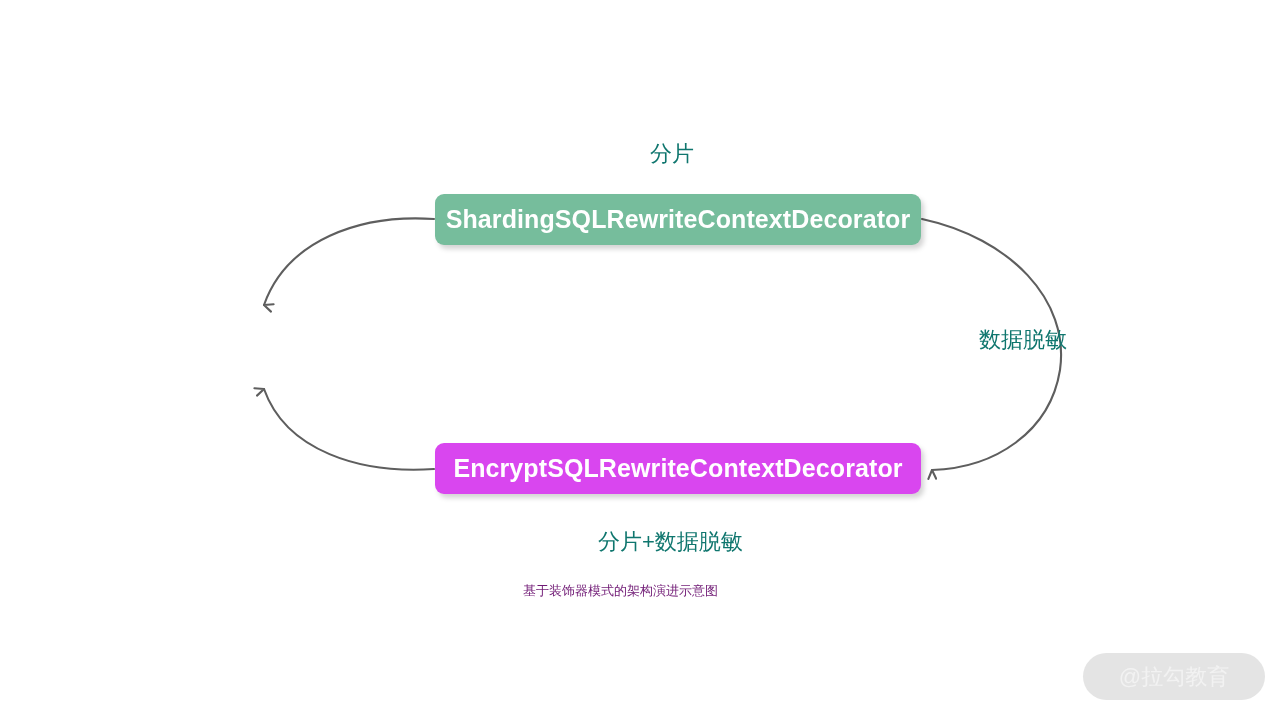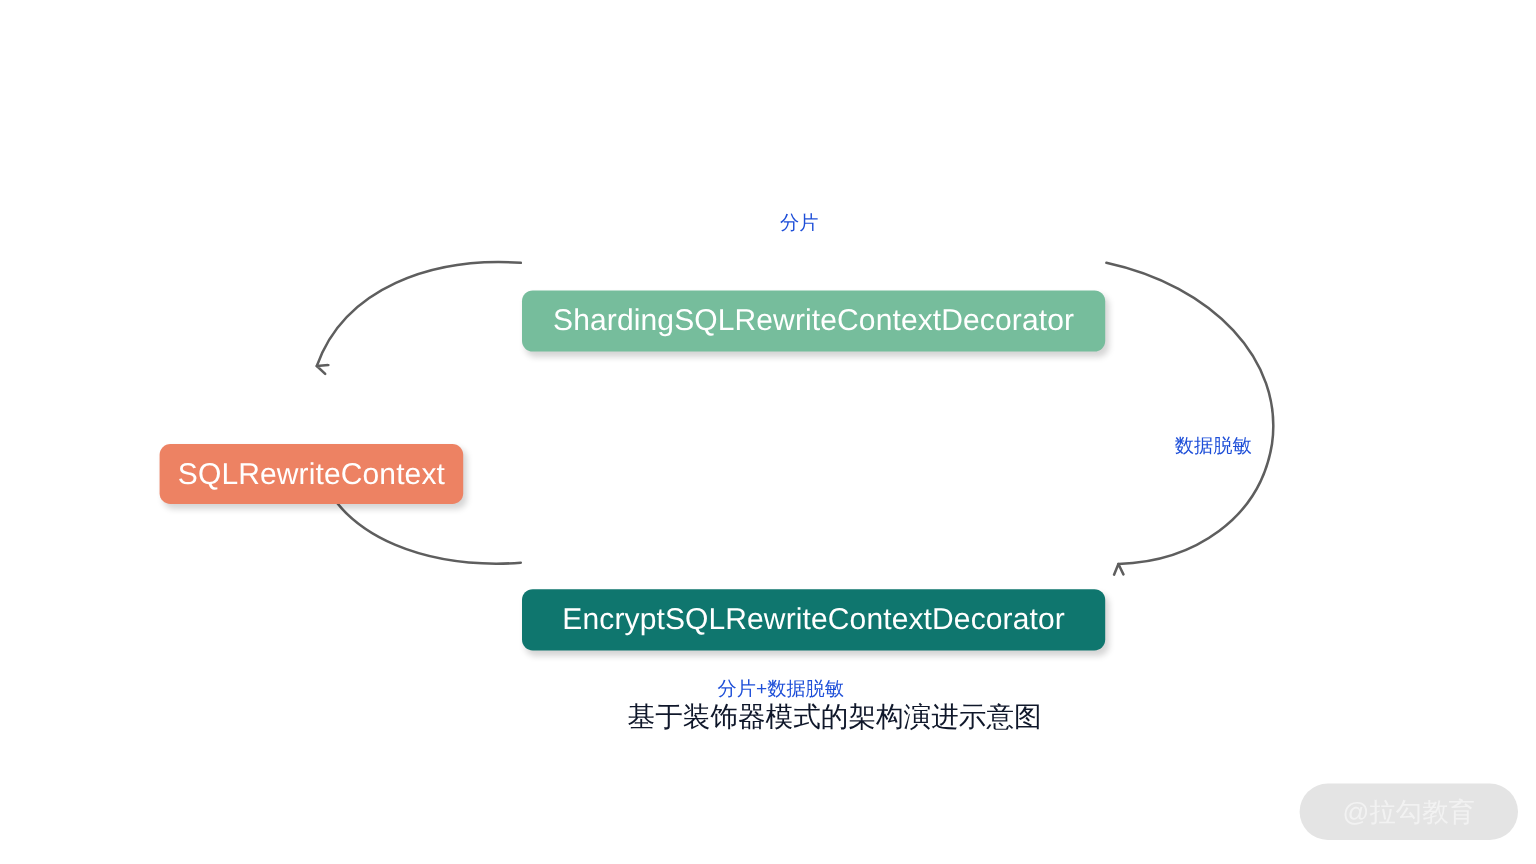"分片" .edge-label { color: #1d4ed8 -> #0f766e; font-size: 16px -> 22px; margin-top: 37px -> none }
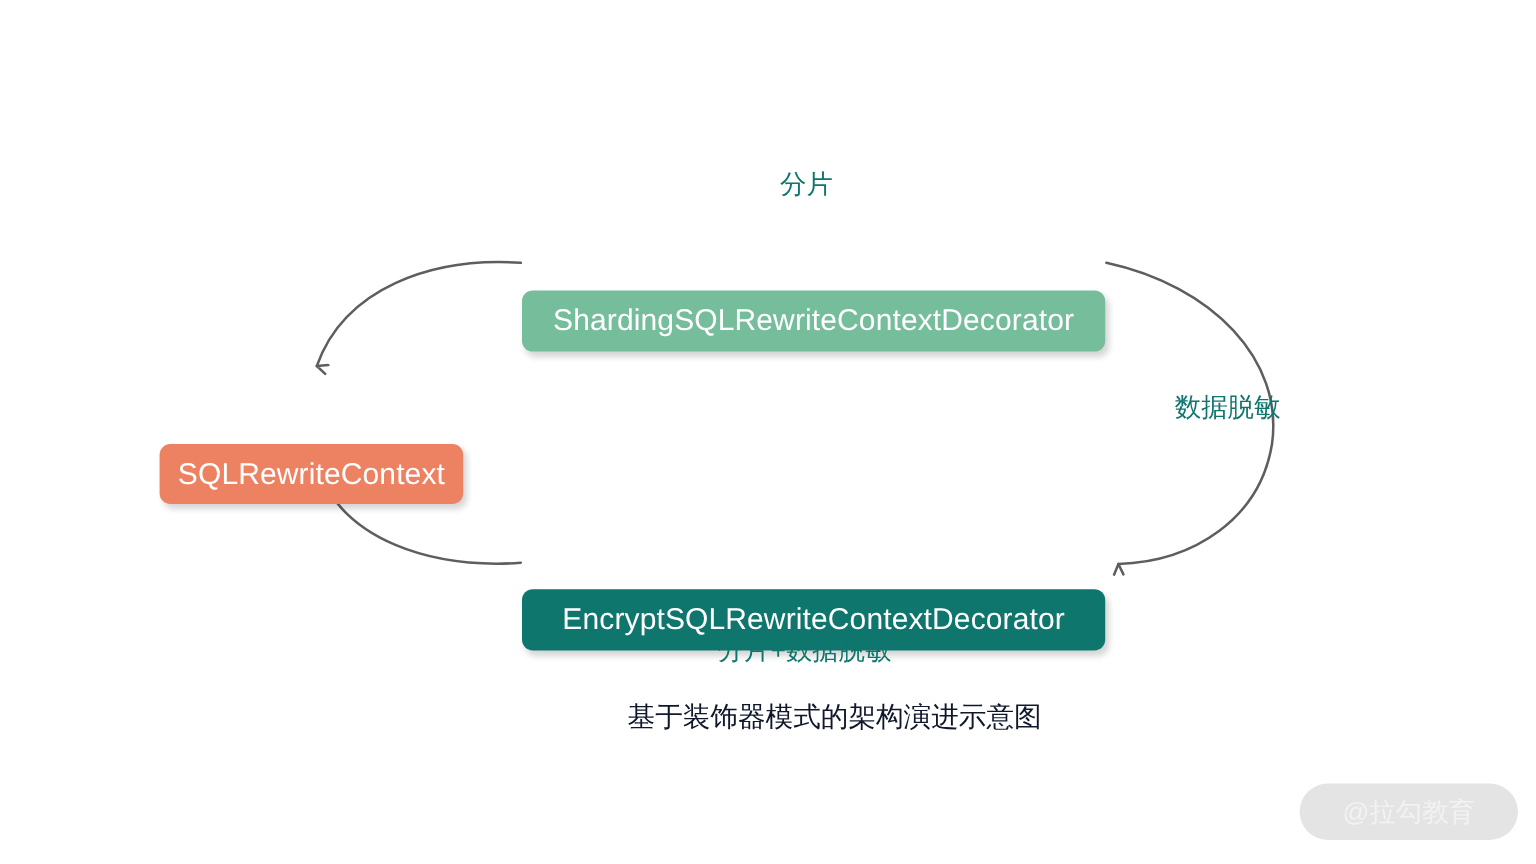"ShardingSQLRewriteContextDecorator" .node { font-weight: 400 -> 700; margin-top: 48px -> none }
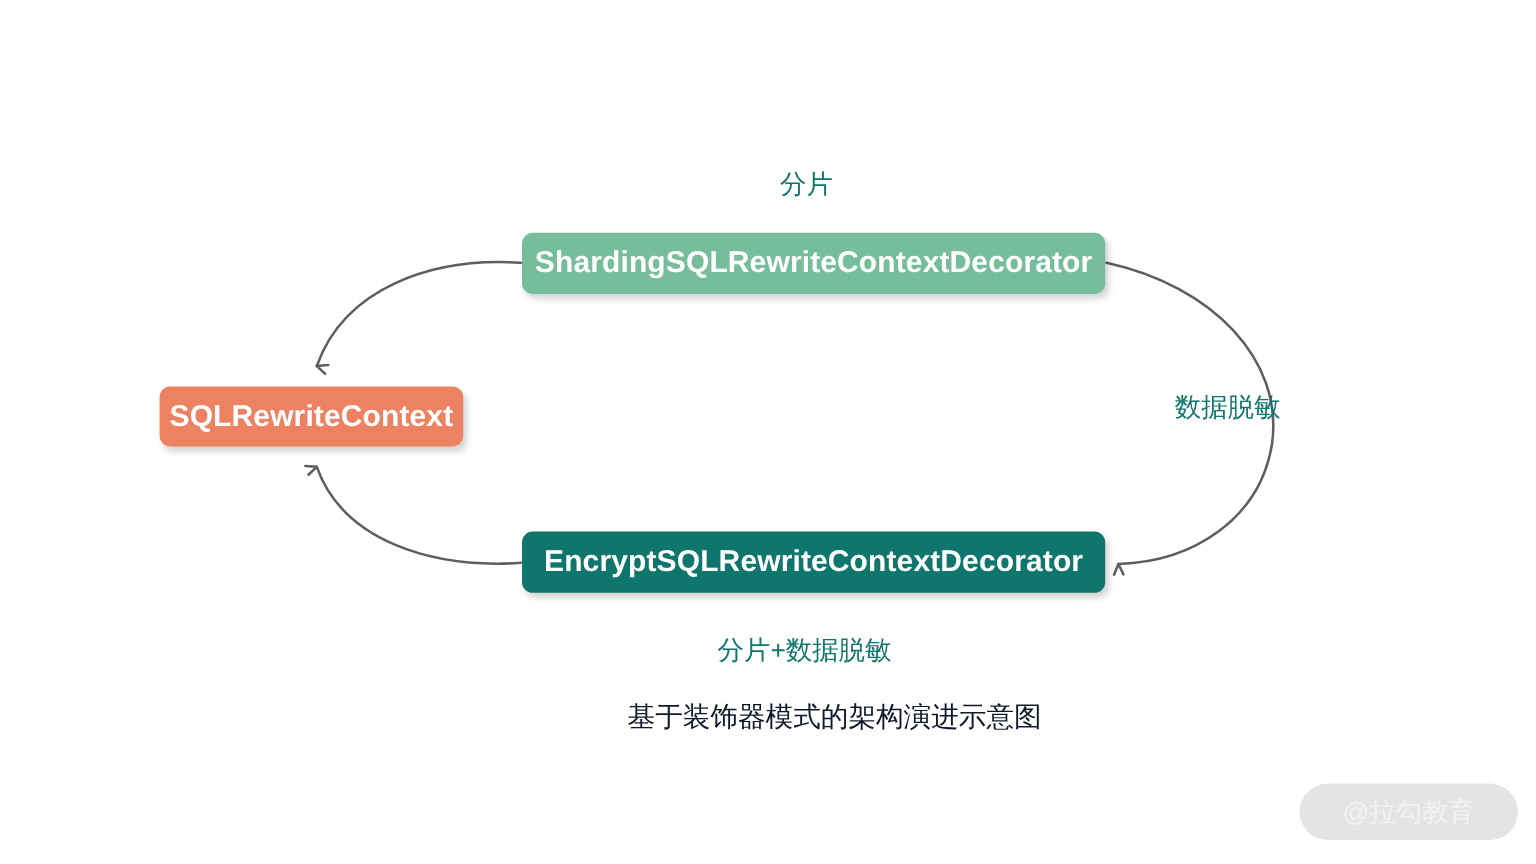"SQLRewriteContext" div.node { html: <div>SQLRewriteContext</div> -> none }
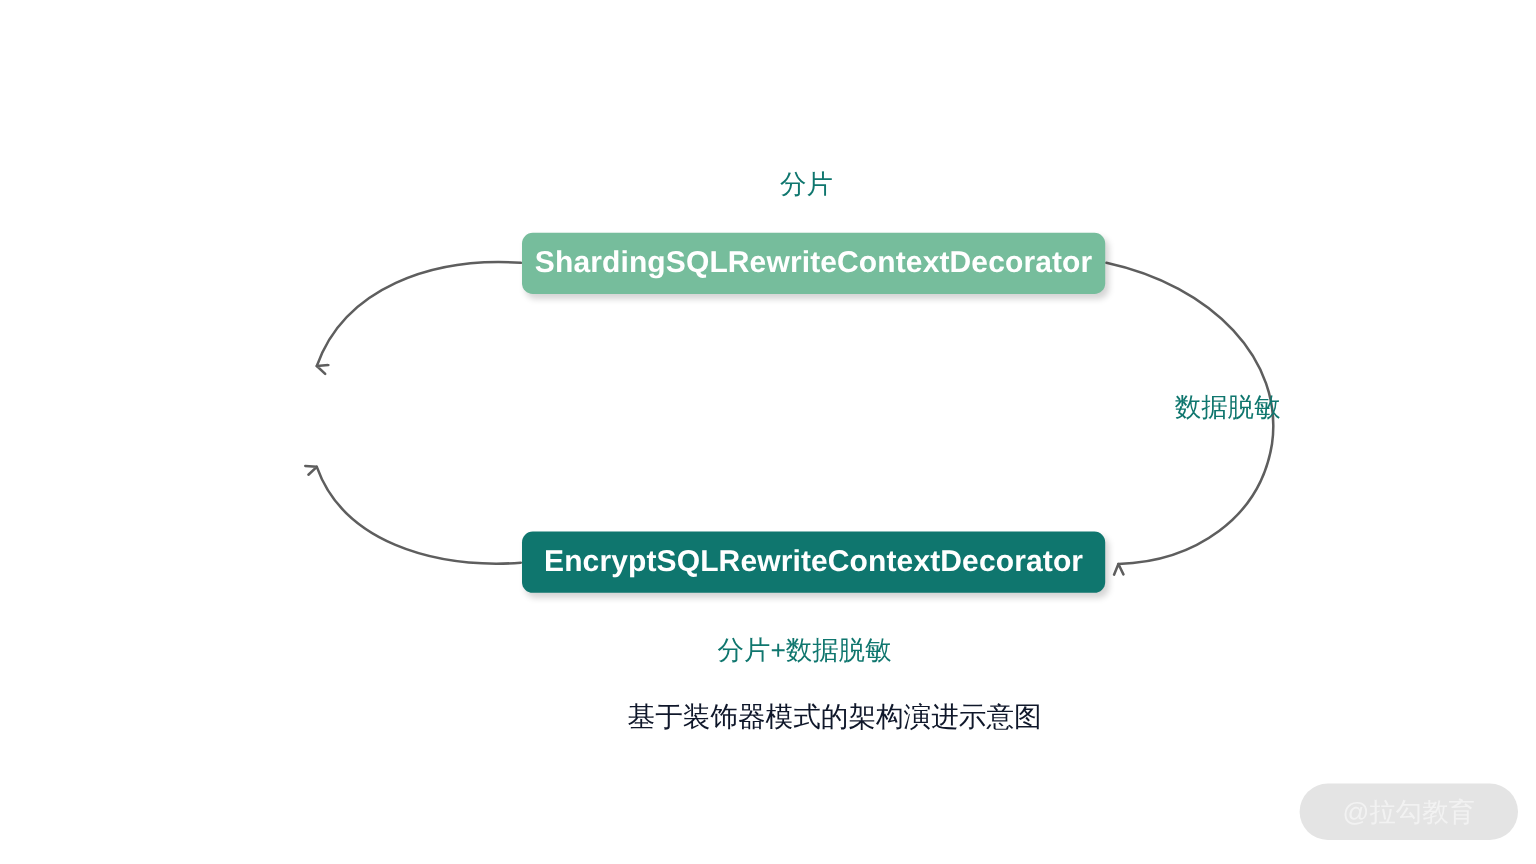"EncryptSQLRewriteContextDecorator" #node-encrypt { background: #0f766e -> #d946ef }
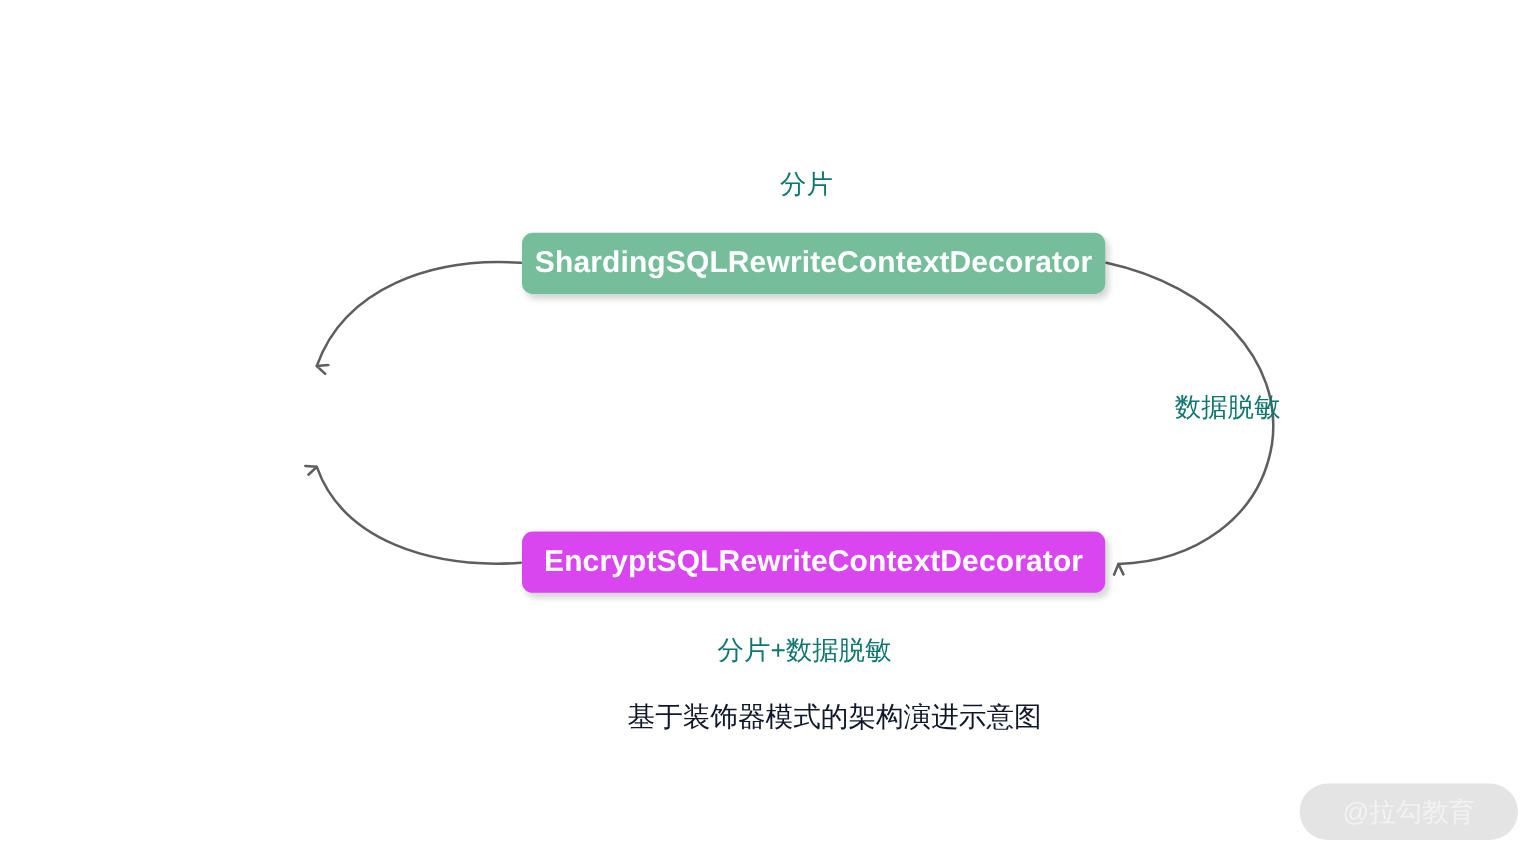"基于装饰器模式的架构演进示意图" #caption { color: #0f172a -> #701a75; font-size: 23px -> 13px }
